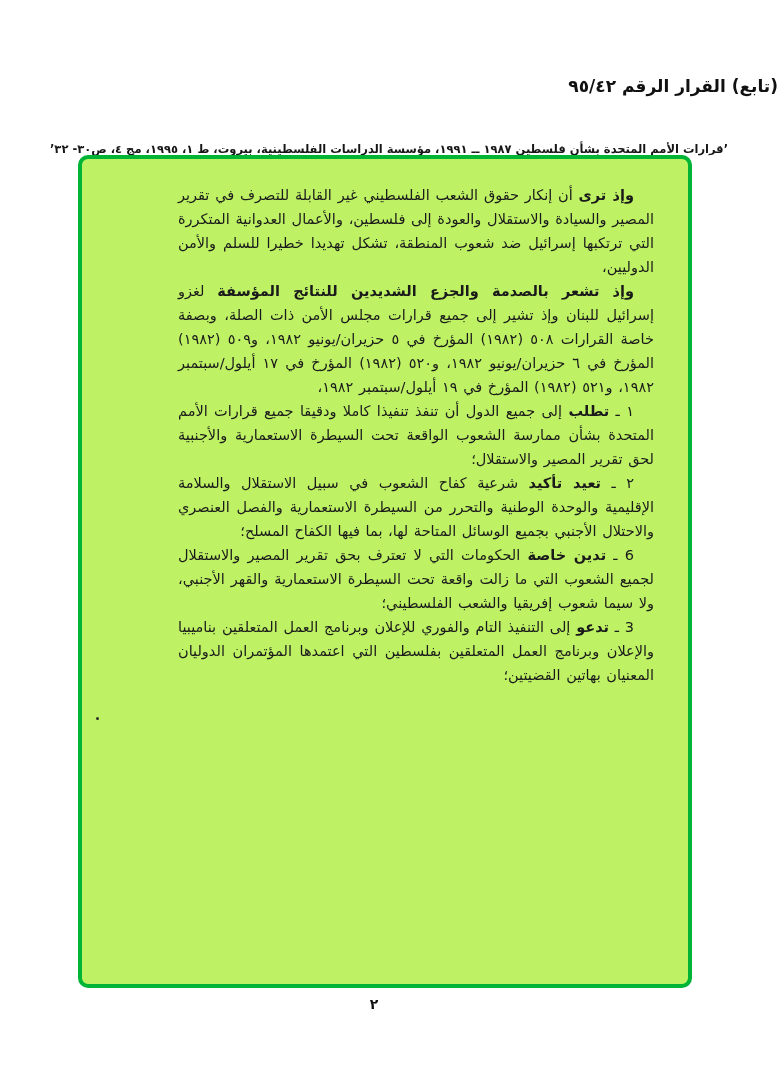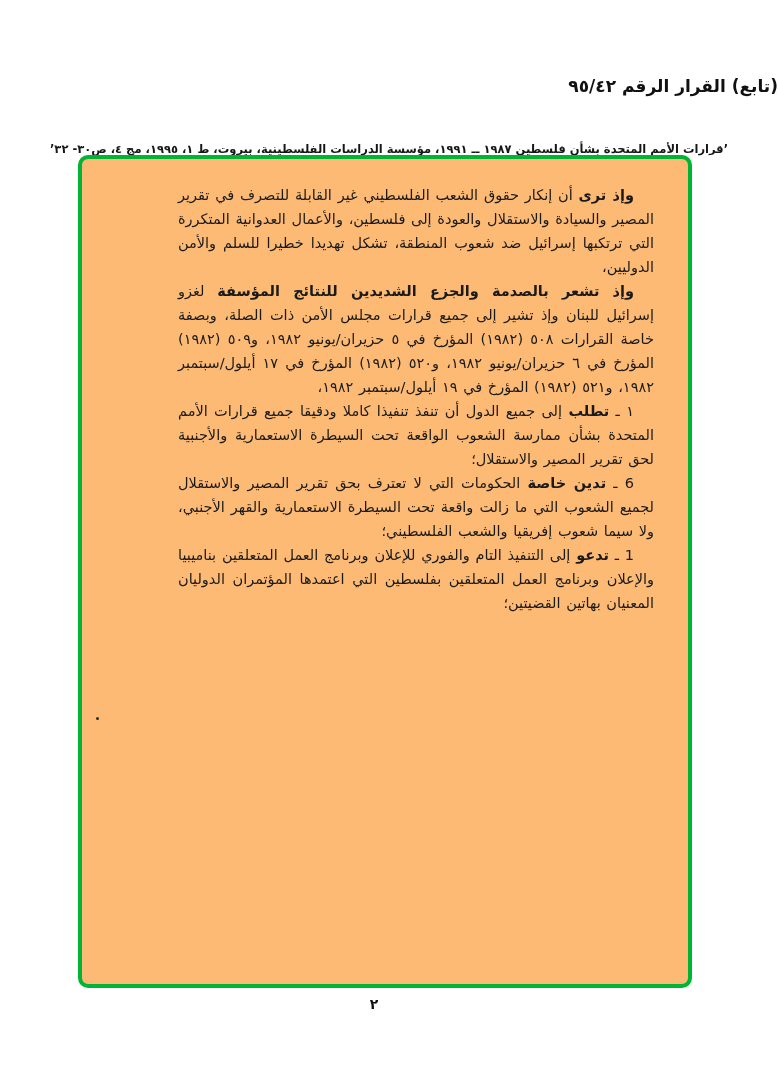"وإذ ترى أن إنكار حقوق" .green-box { background: #fdba74 -> #bef264 }
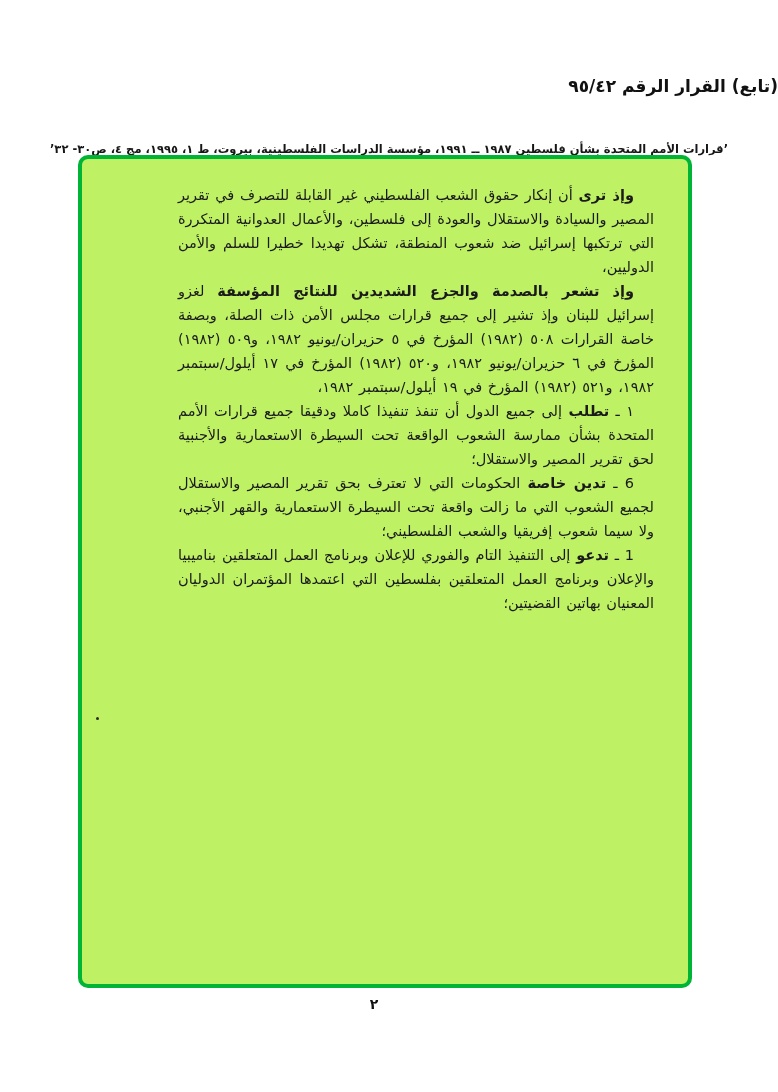"٢ ـ تعيد تأكيد شرعية" p { html: none -> <p><span>٢ ـ </span><span>تعيد تأكيد</span> شرعية كفاح الشعوب في سبيل الاستقلال والسلامة الإقليمية والوحدة الوطنية والتحرر من السيطرة الاستعمارية والفصل العنصري والاحتلال الأجنبي بجميع الوسائل المتاحة لها، بما فيها الكفاح المسلح؛</p> }
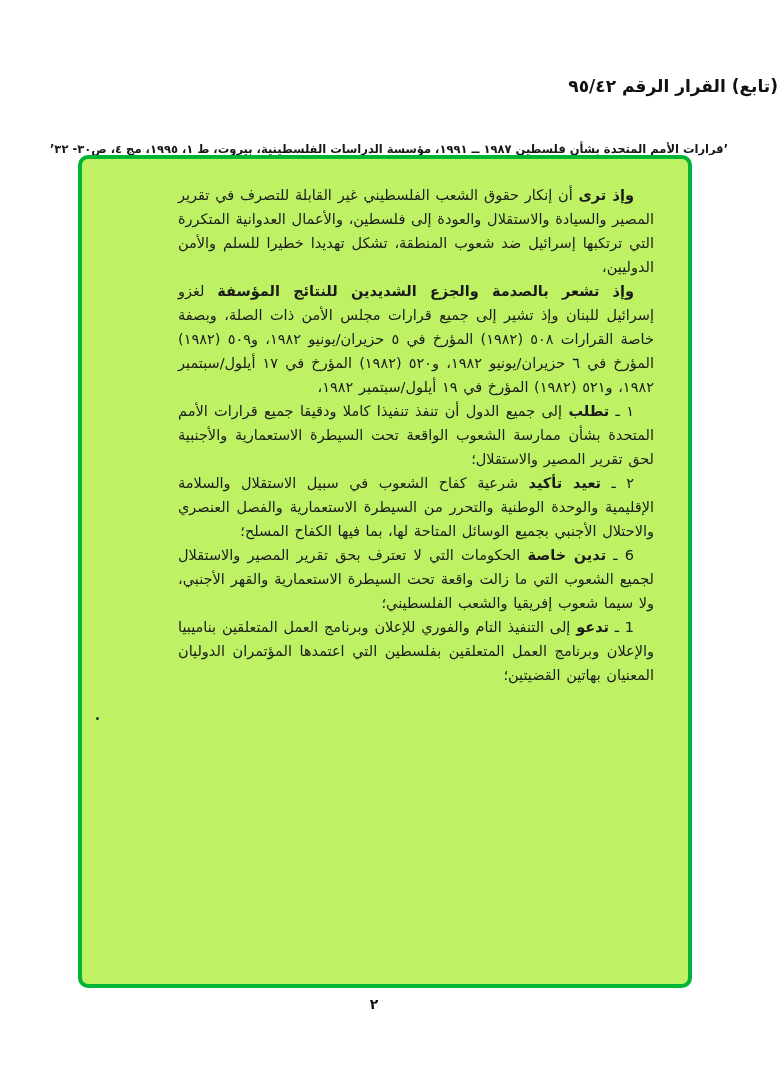"1 ـ" span.num { text: 1 -> 3 }
